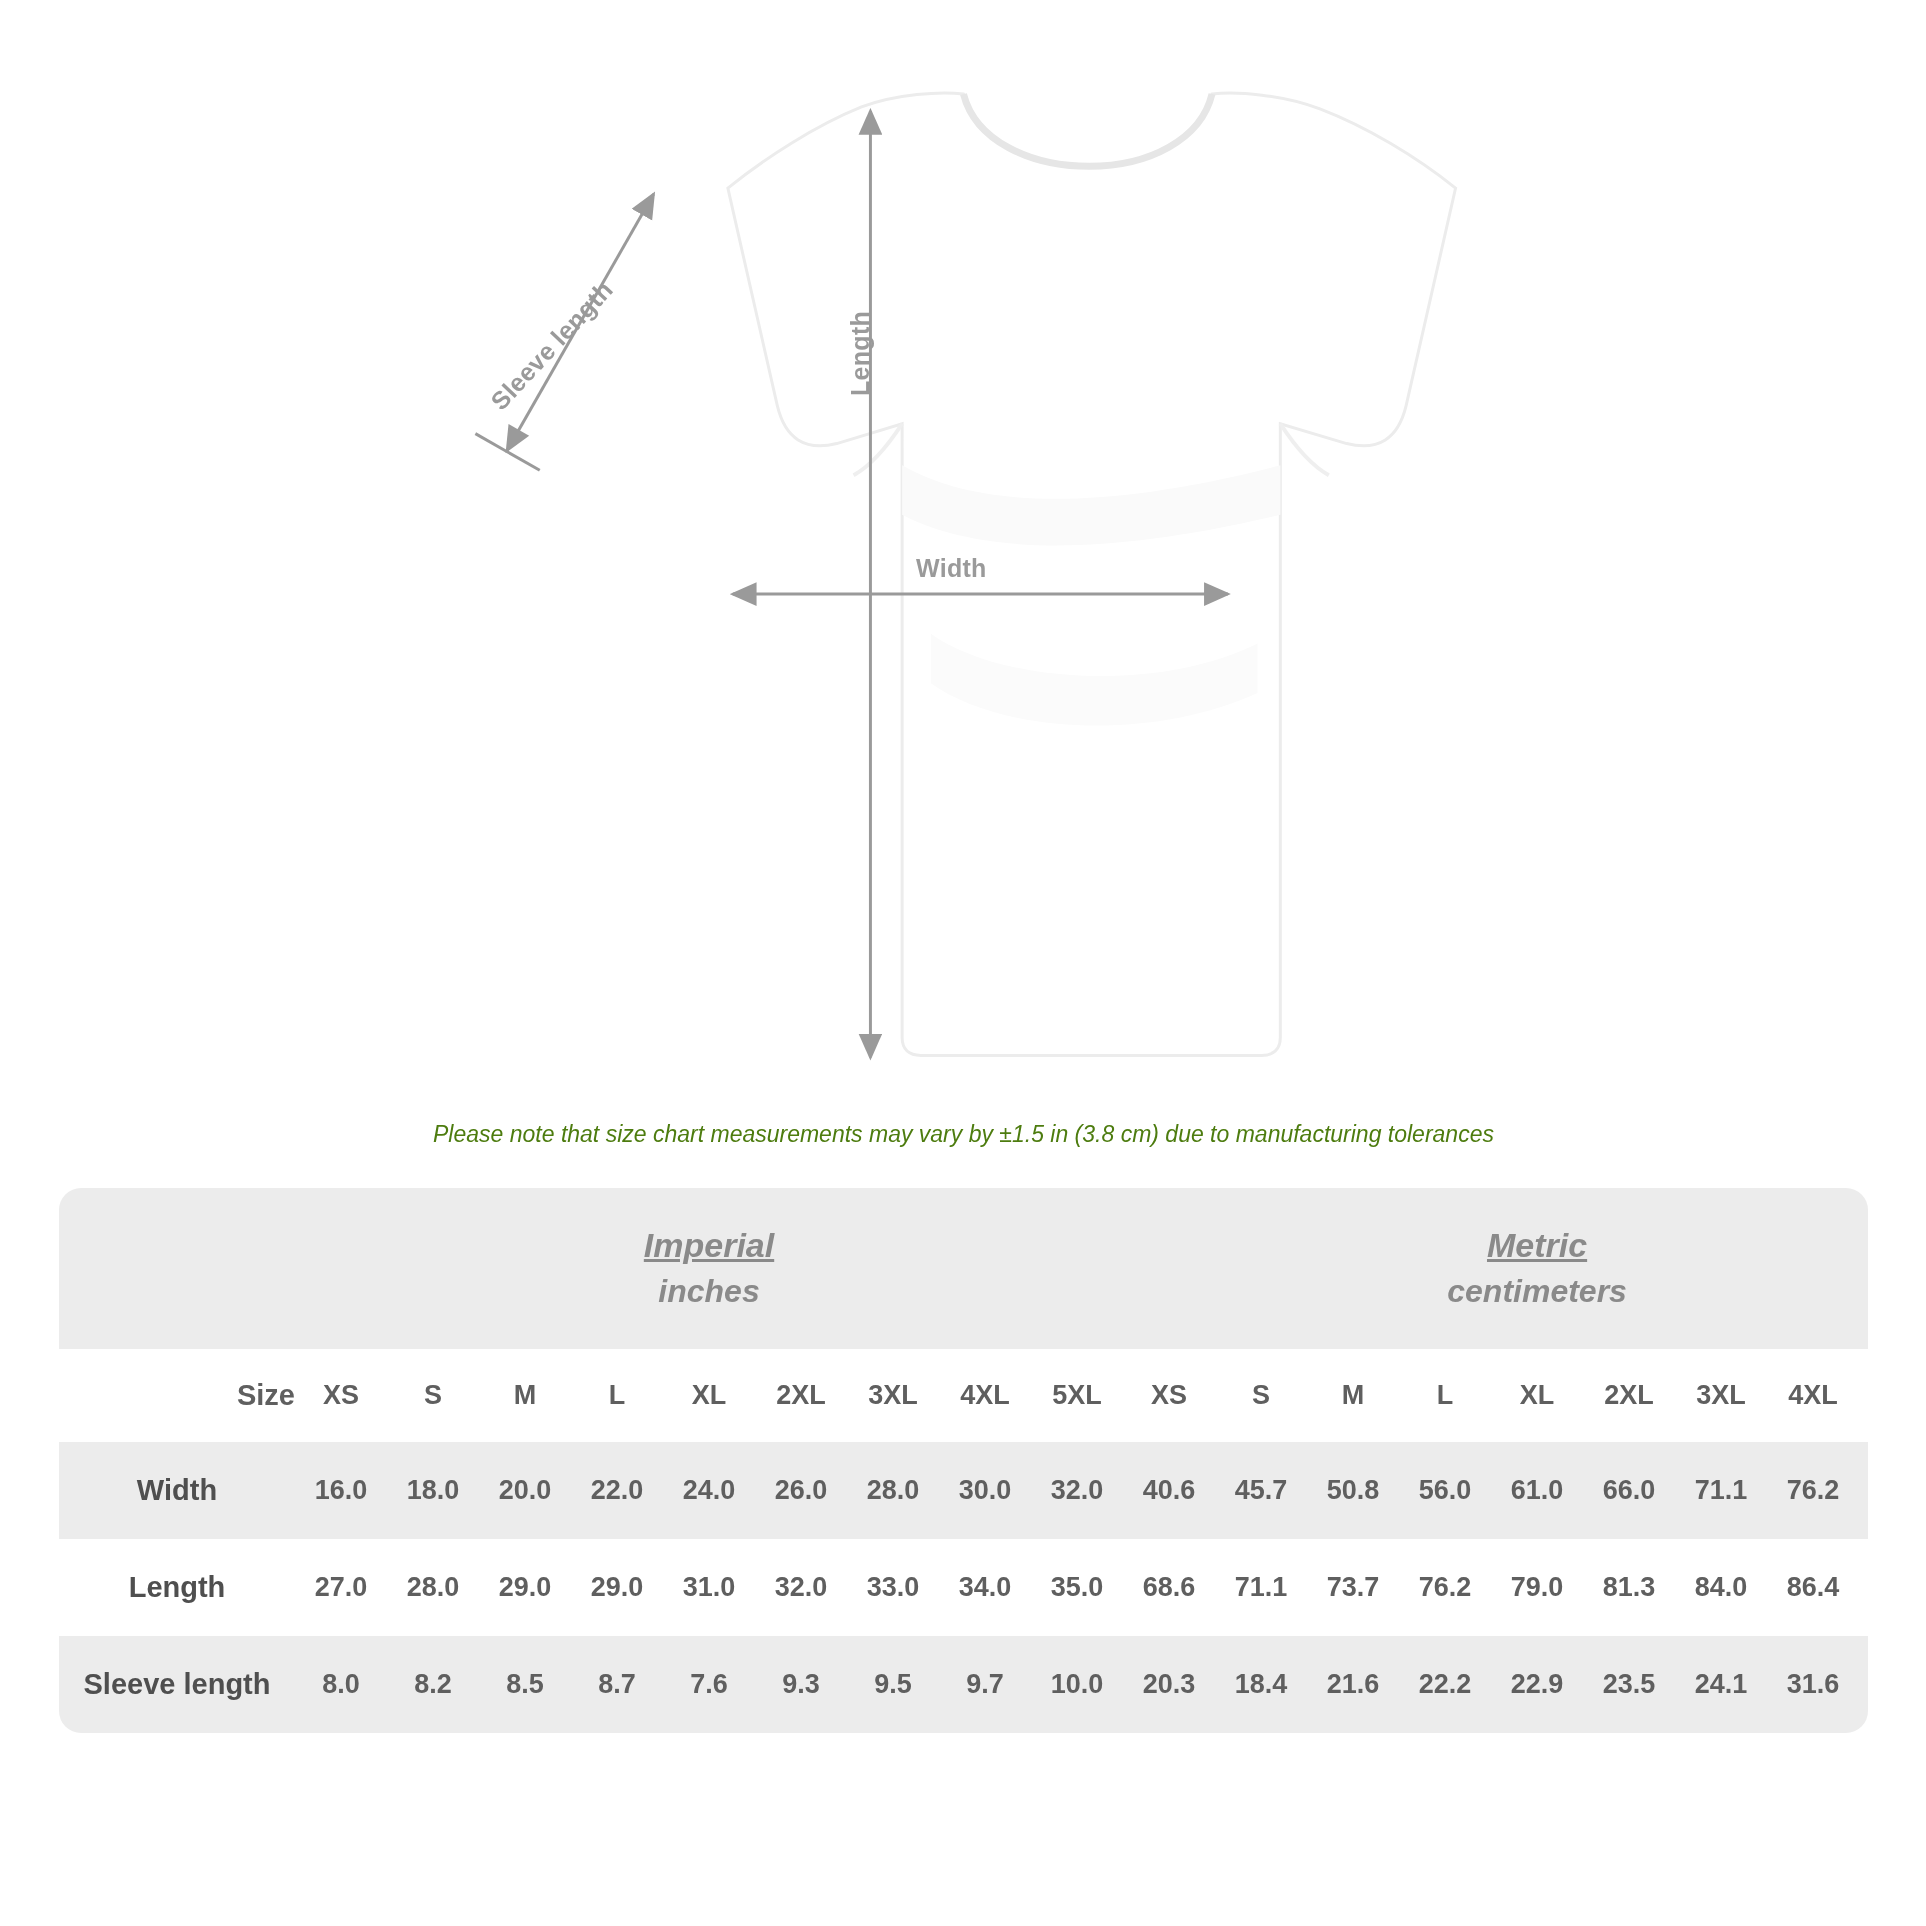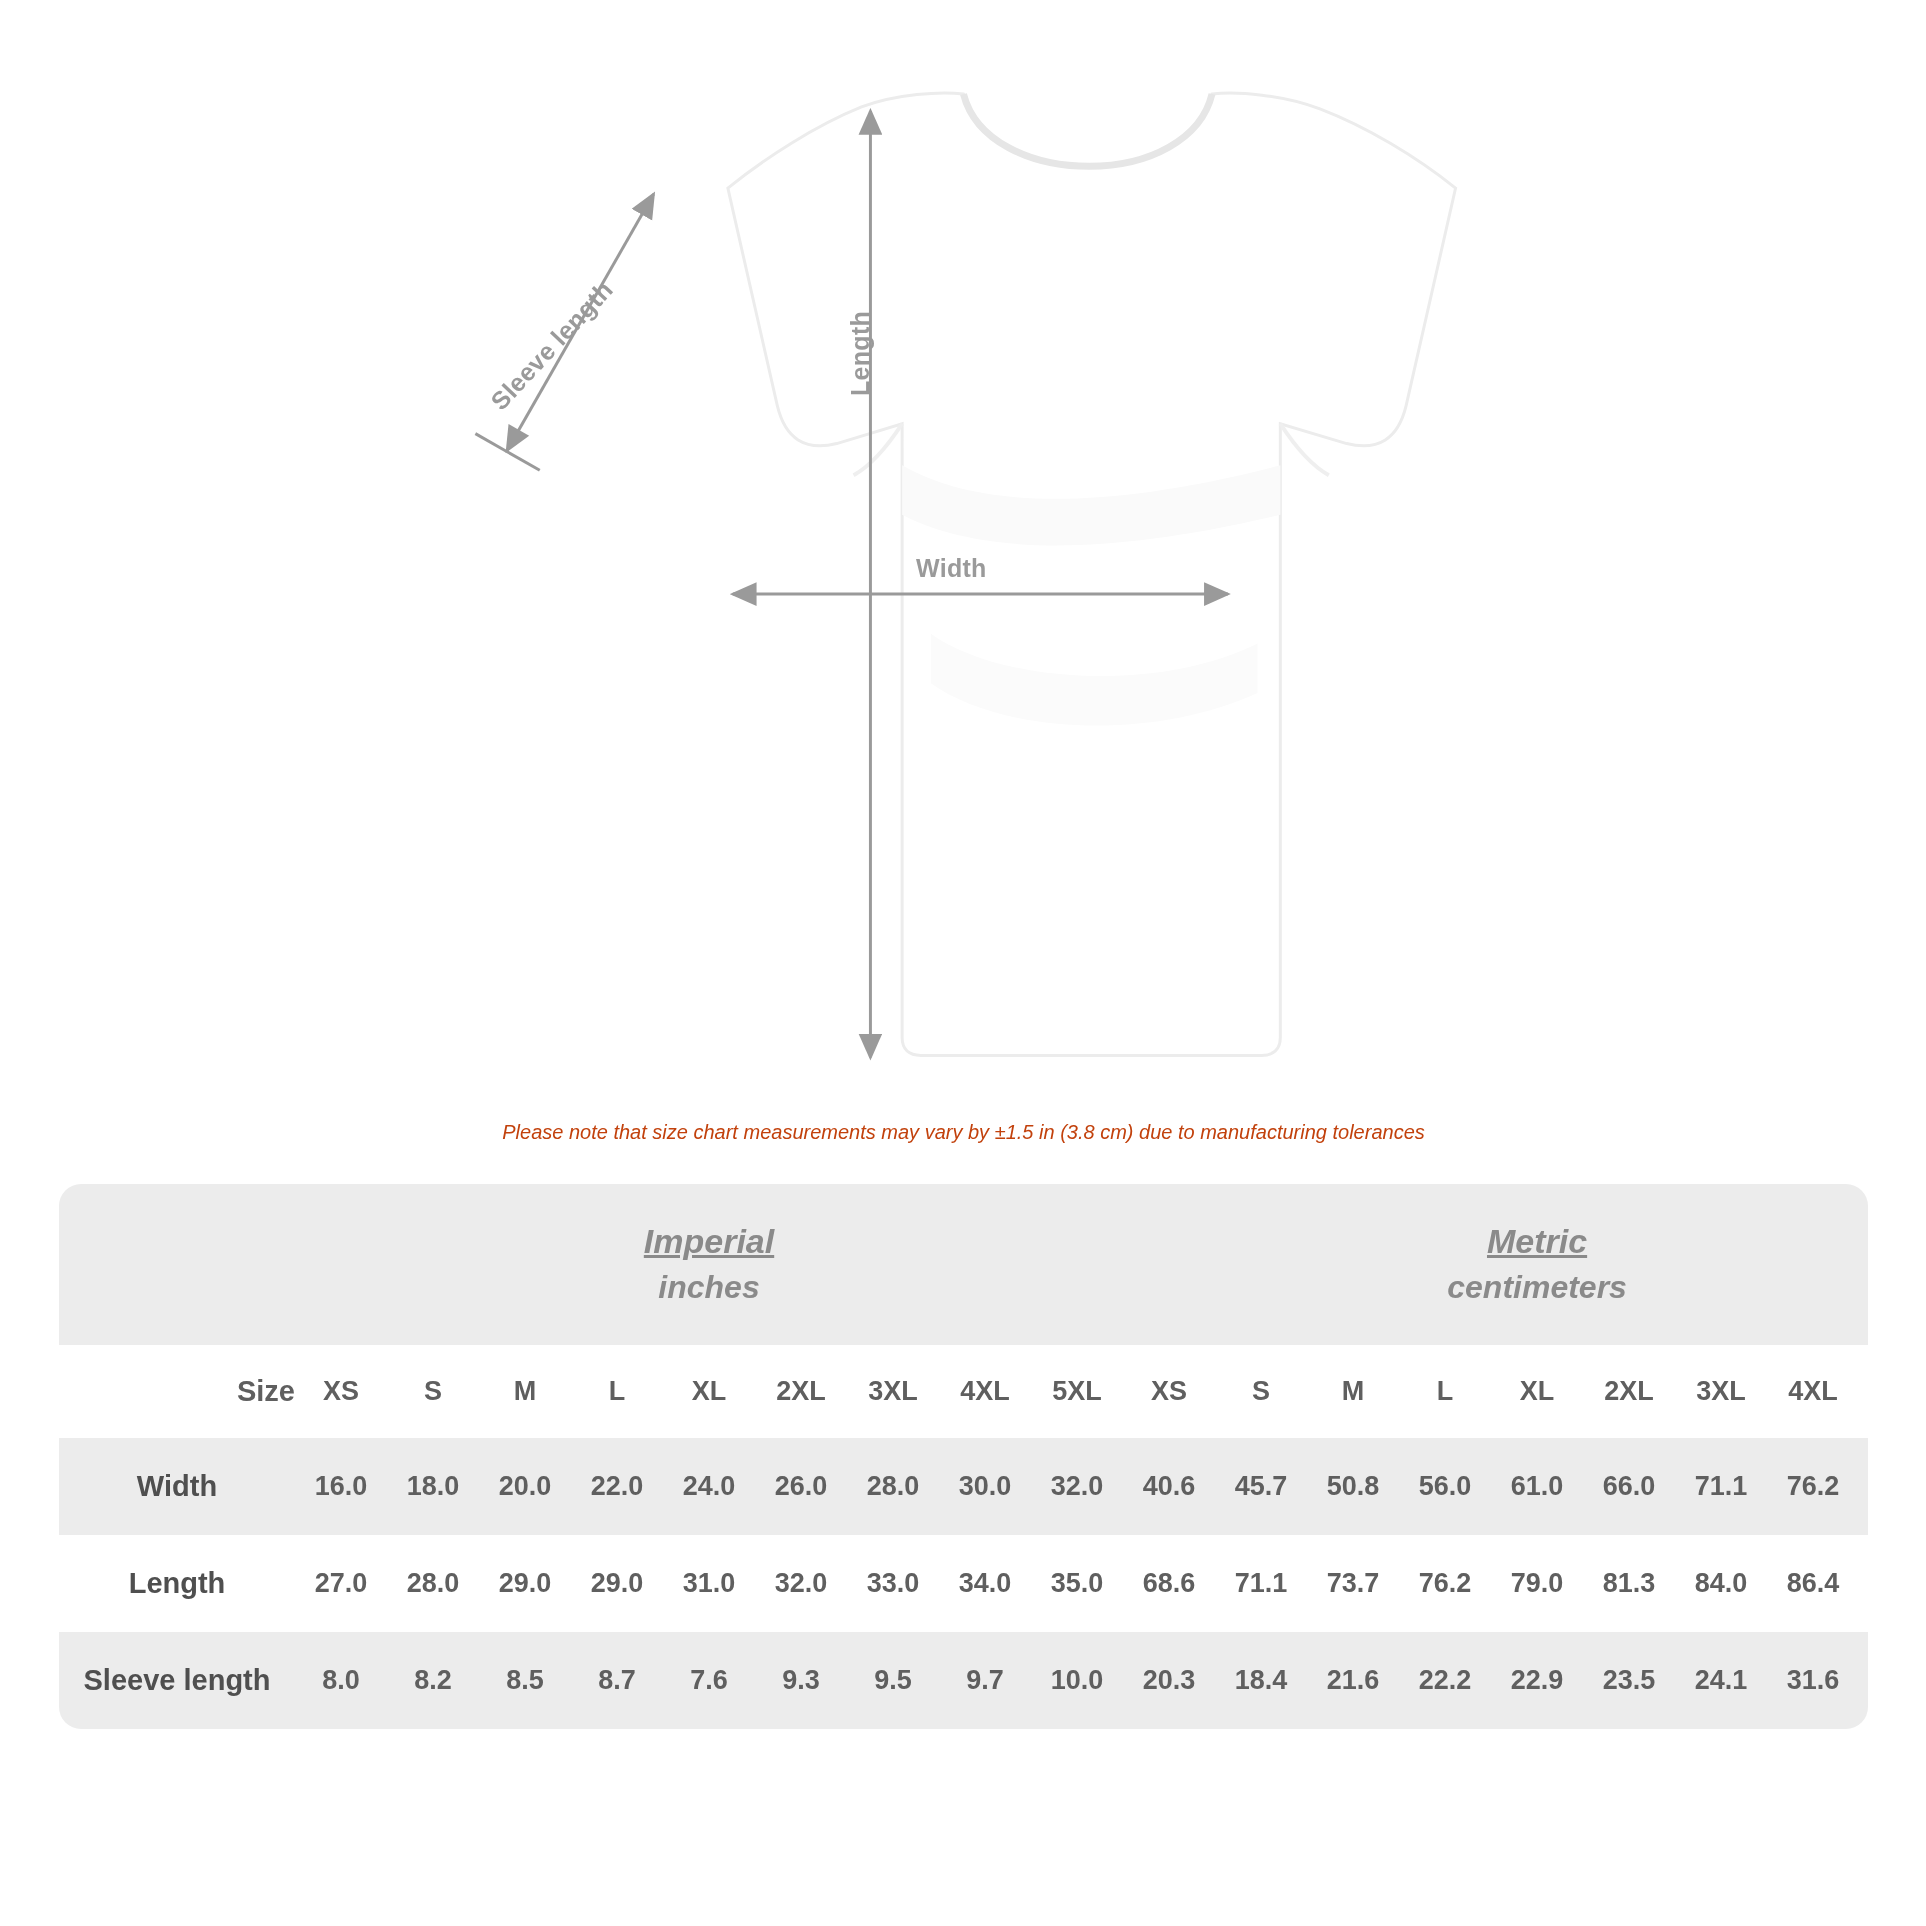"Please note that size chart" .chart-note { color: #c2410c -> #4d7c0f; font-size: 20px -> 23px }
